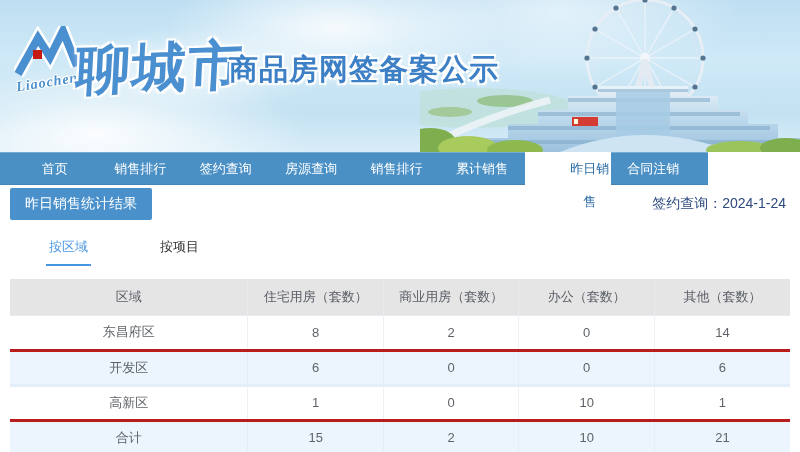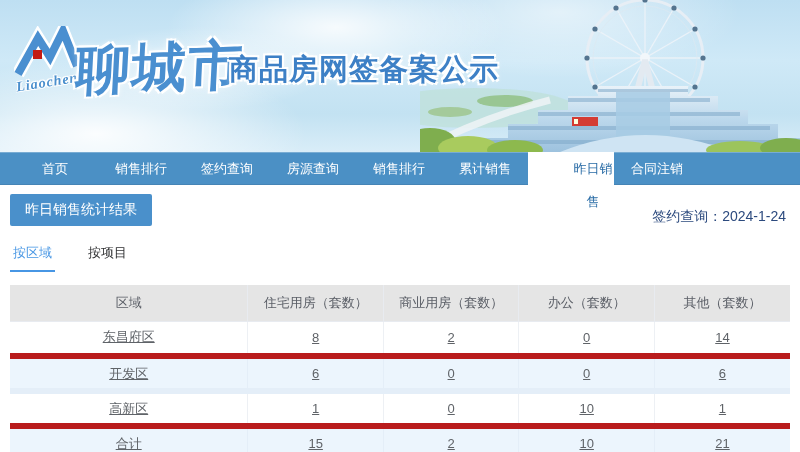"首页" .nav { width: 800px -> 708px }
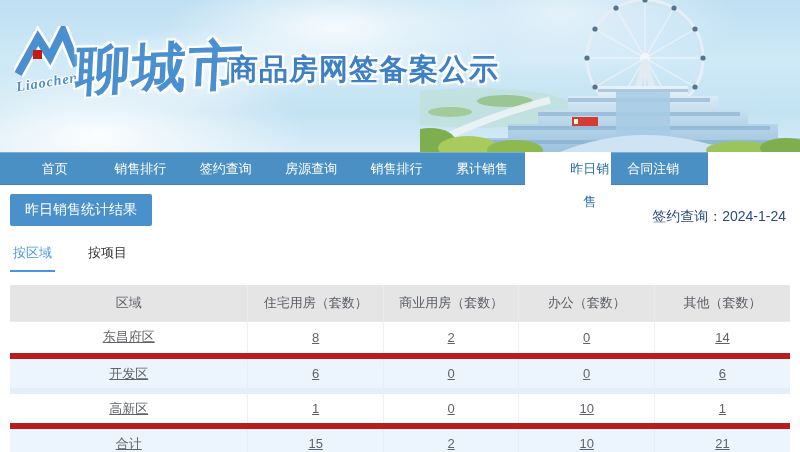"昨日销售统计结果" .title-row { align-items: flex-end -> center; margin-top: 9px -> 3px }
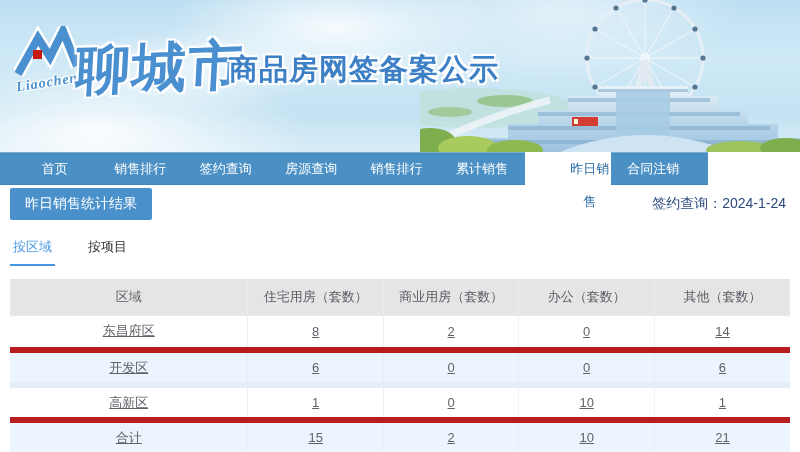"按区域" .tab { margin-left: none -> 36px }
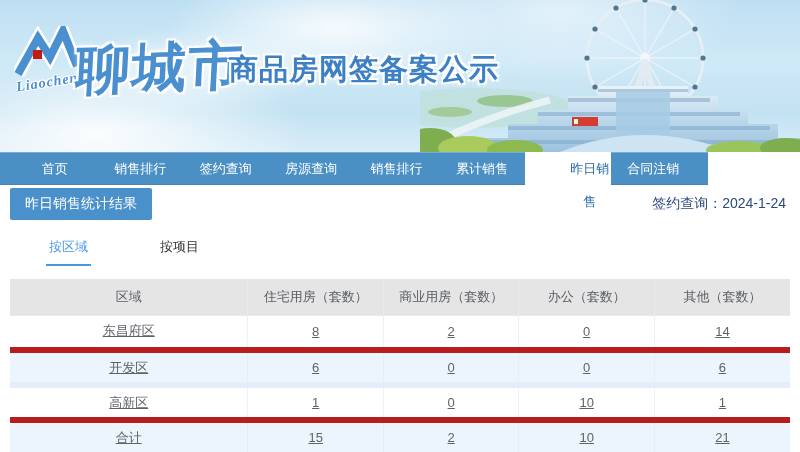"东昌府区" td { border-bottom: 6px solid #b91c1c -> 3px solid #b91c1c; text-decoration: underline -> none }
